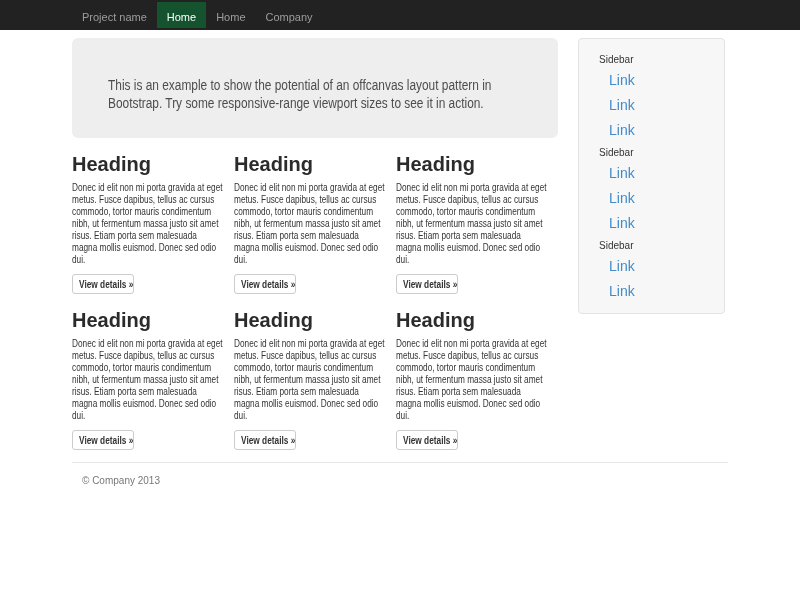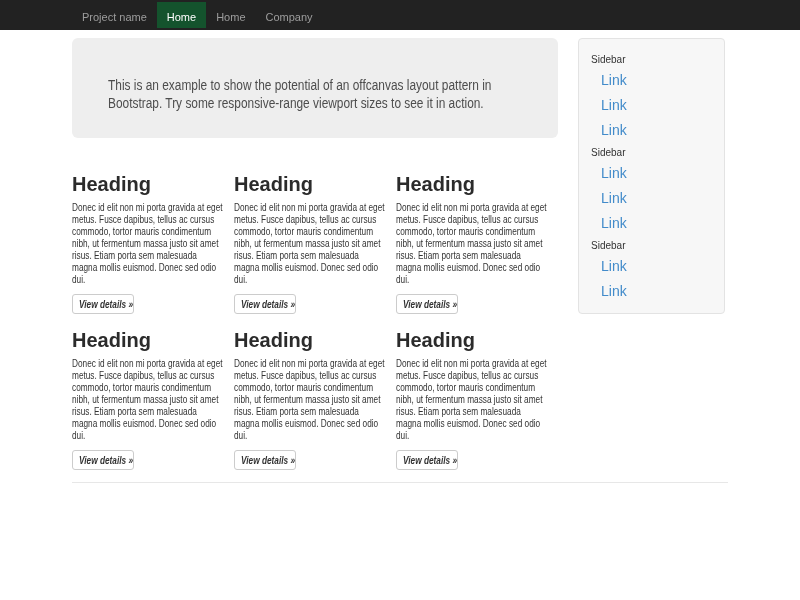"Sidebar" .sidebar { padding: 10px 0 -> 10px 8px }
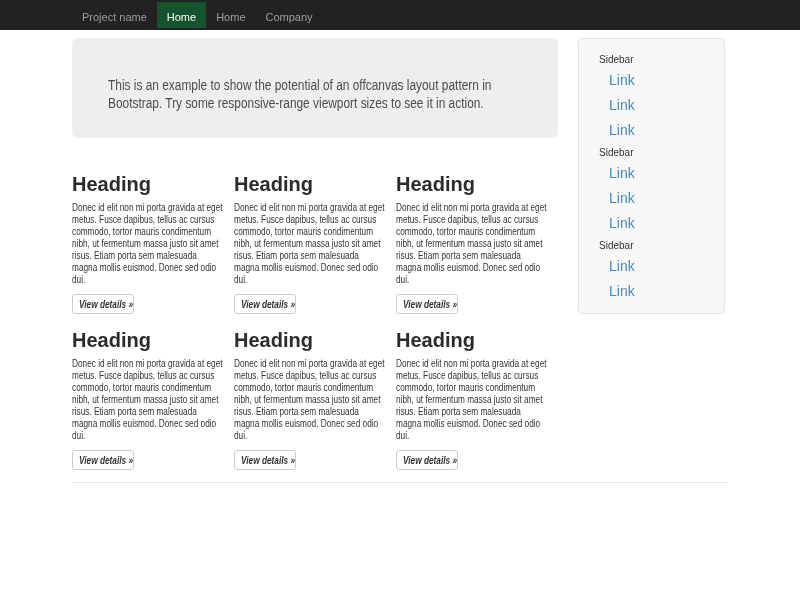"Heading" .cards-grid { margin-top: 20px -> none }
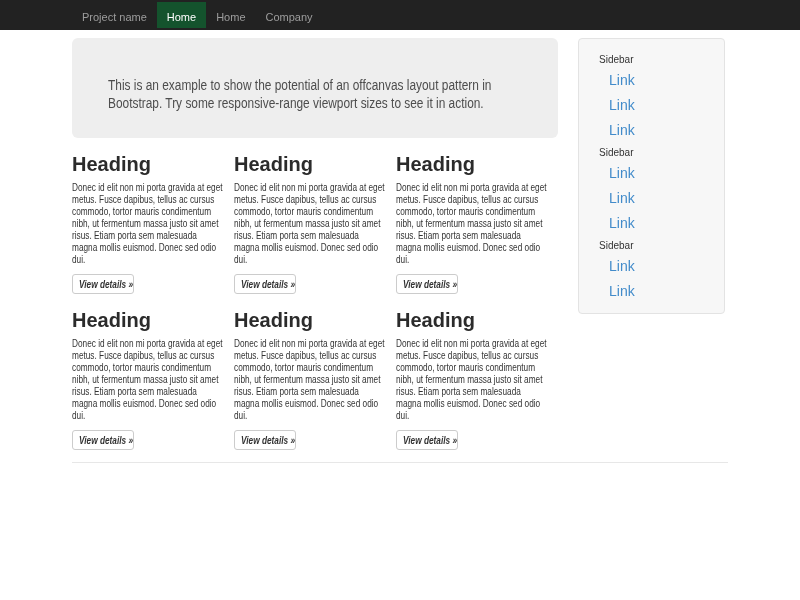"View details »" .btn { font-style: italic -> none }
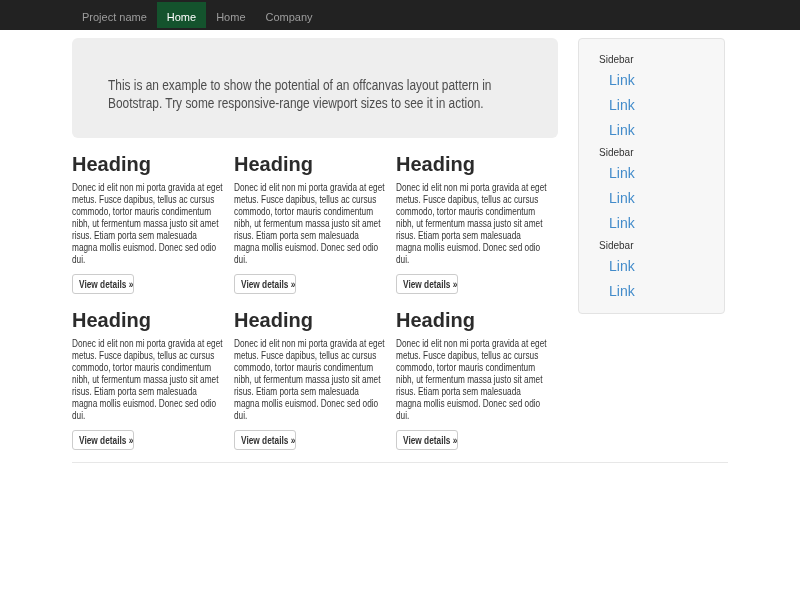"© Company 2013" footer { html: none -> <footer> <p>© Company 2013</p> </footer> }
